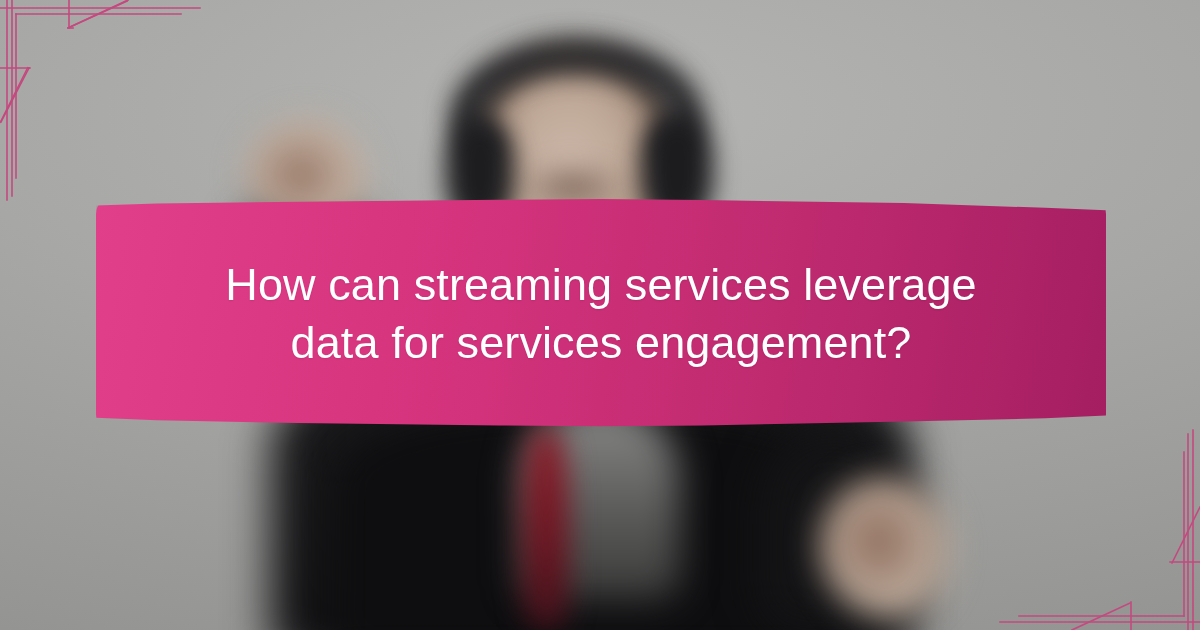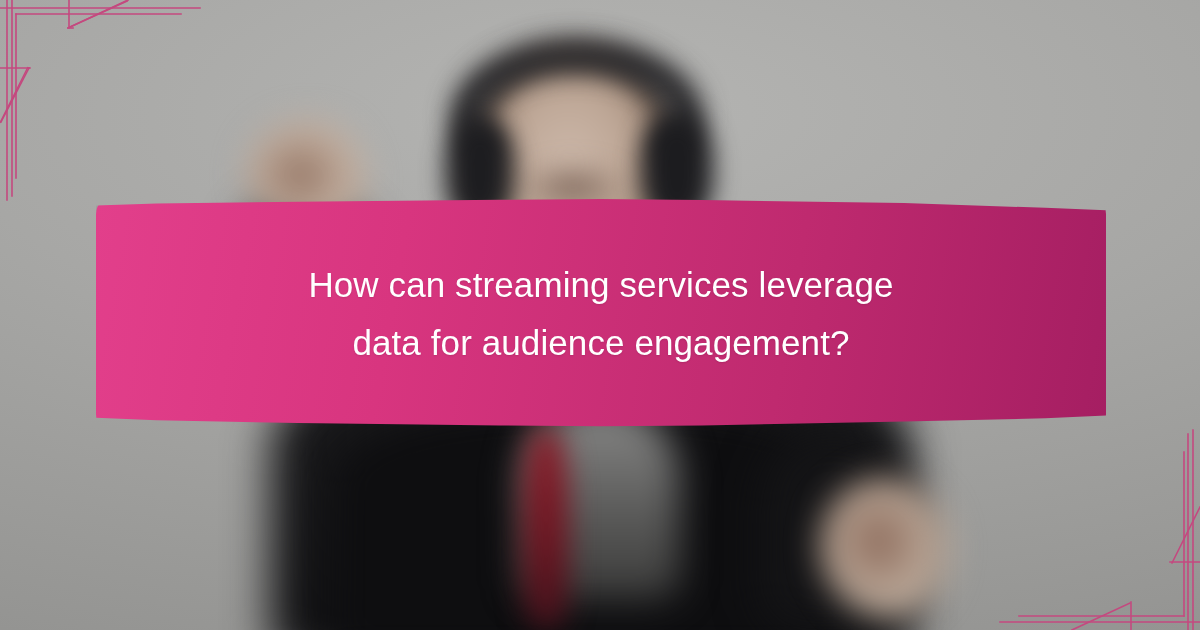"How can streaming services leverage" .headline-line { font-size: 35px -> 45px }
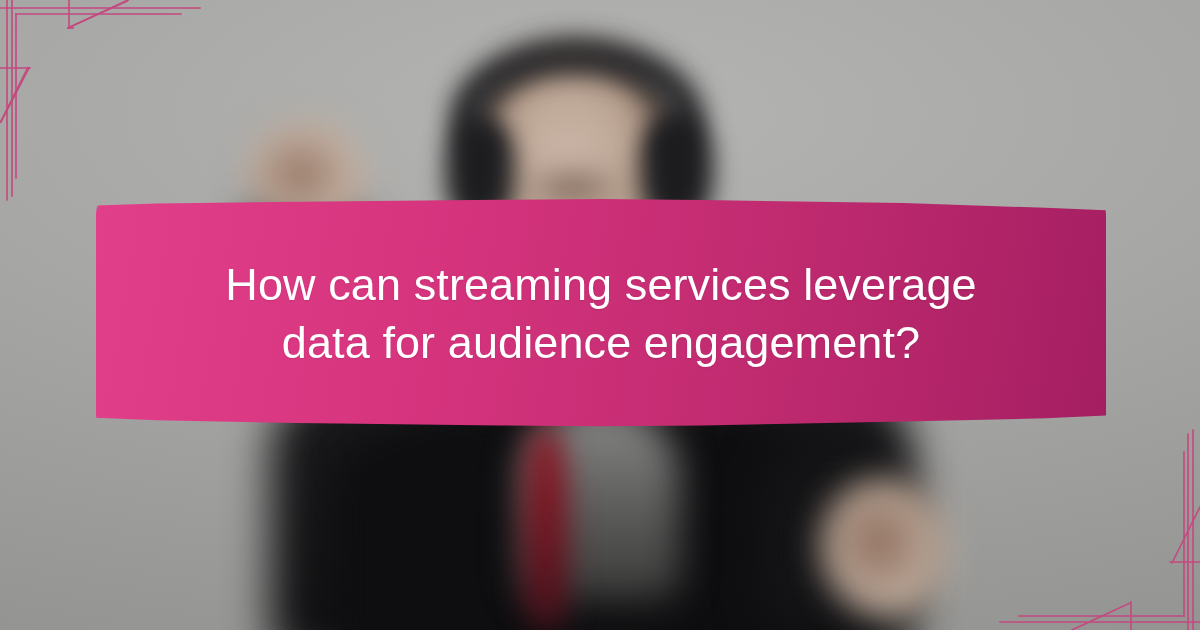"data for audience engagement?" div.headline-line { text: audience -> services }
